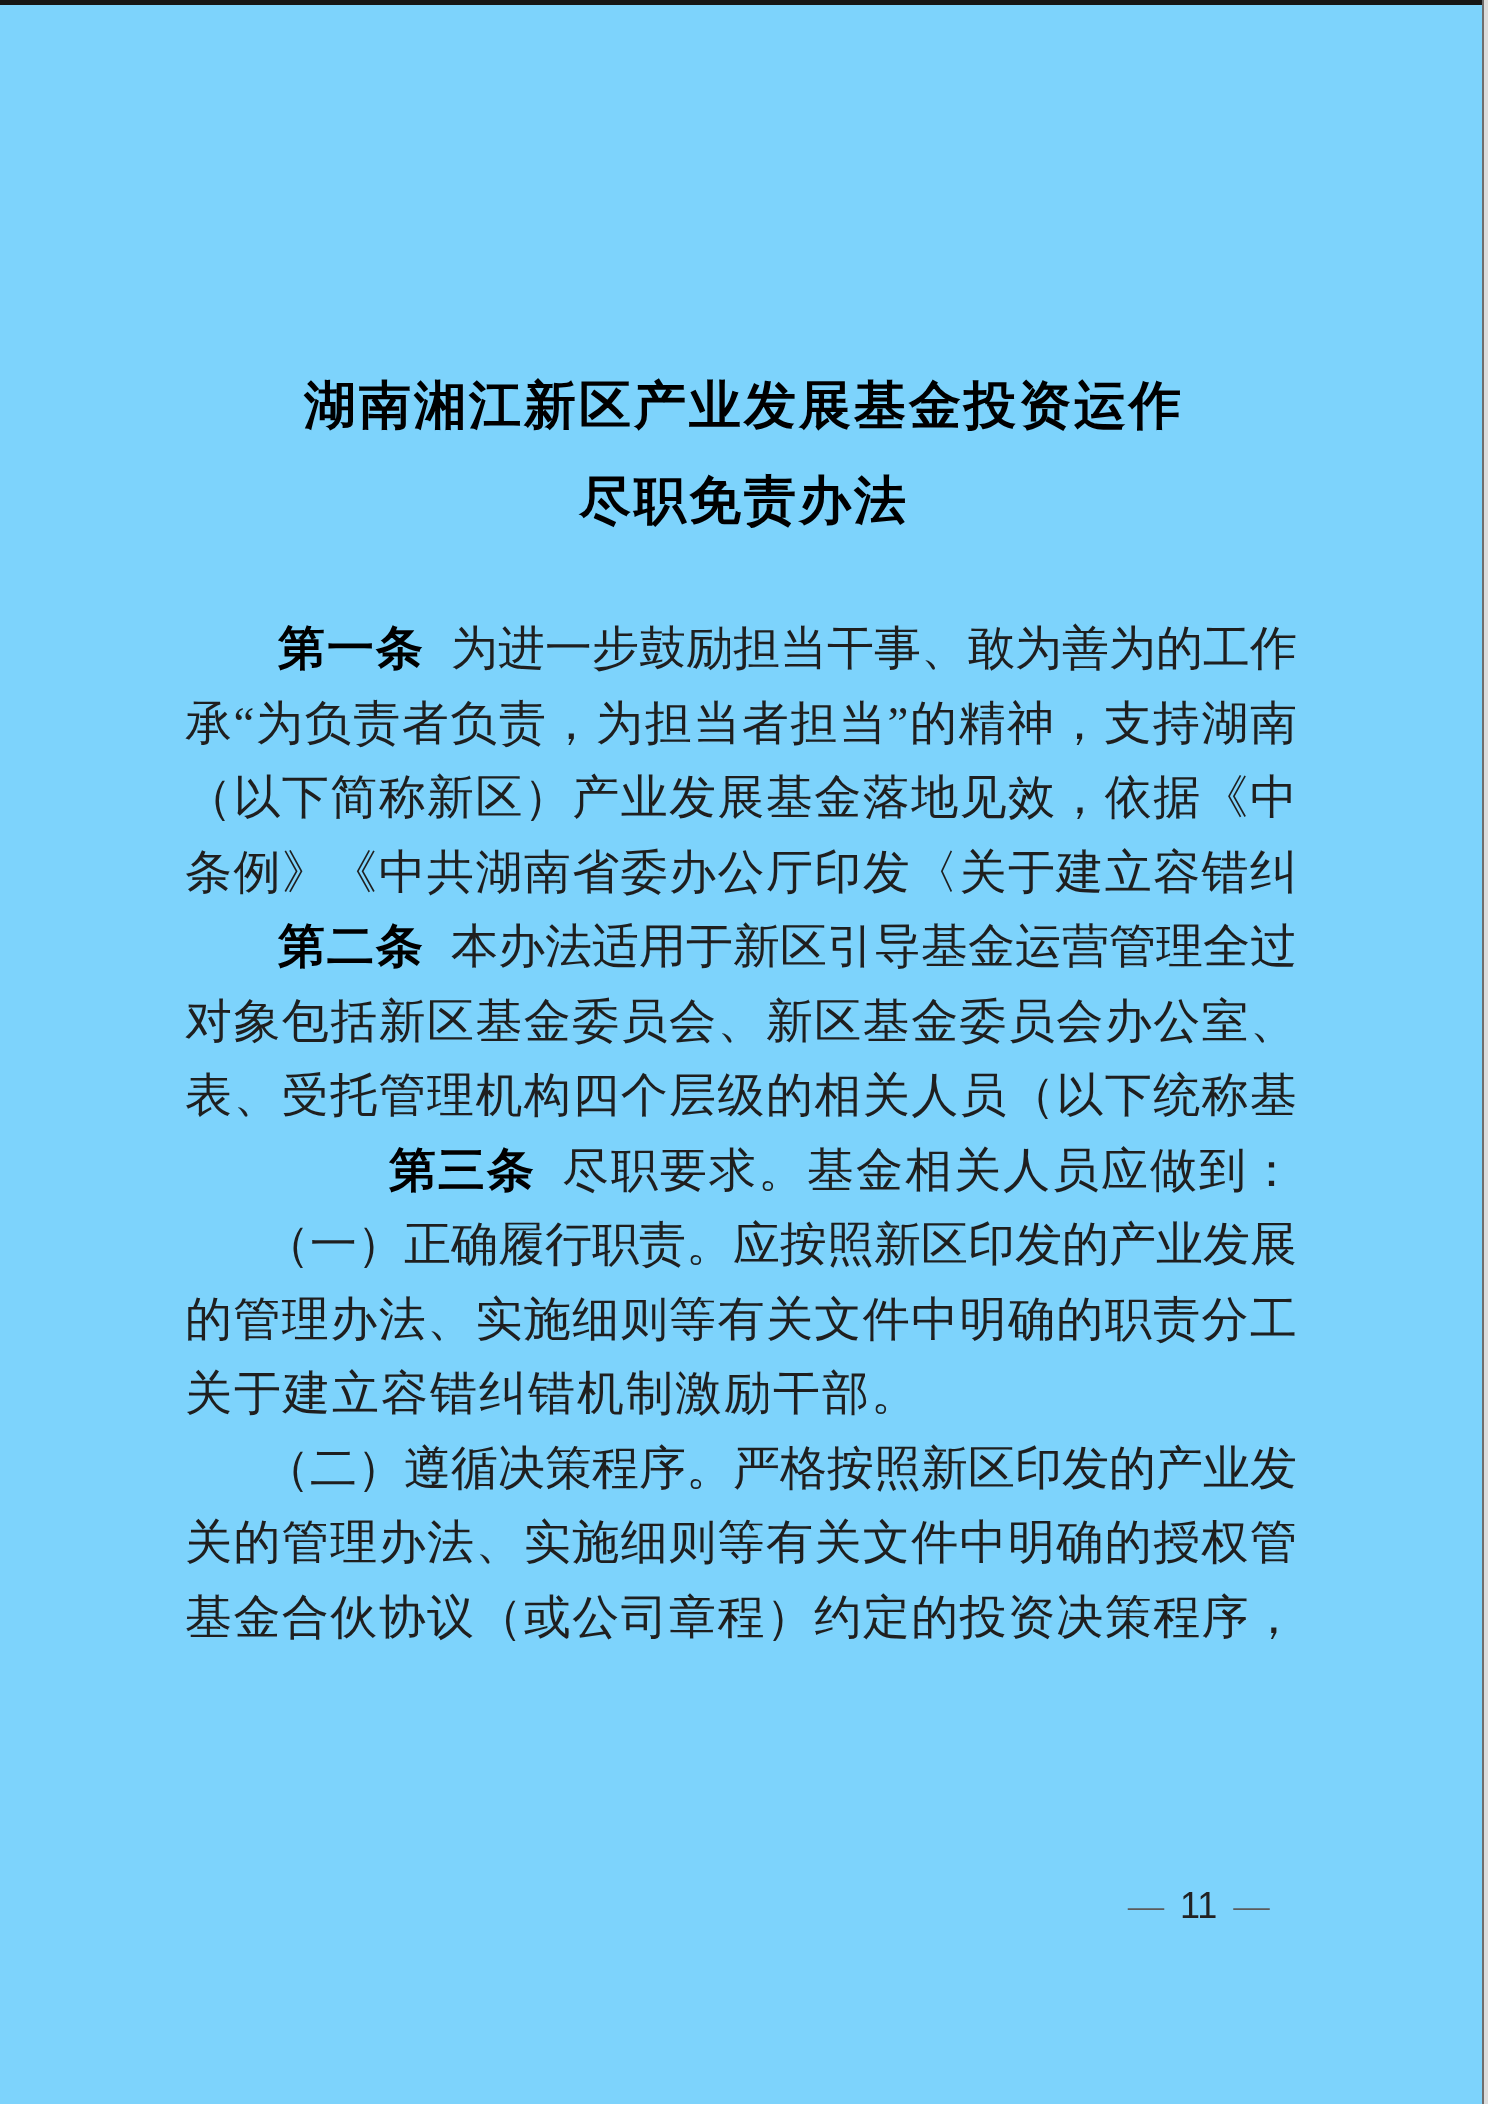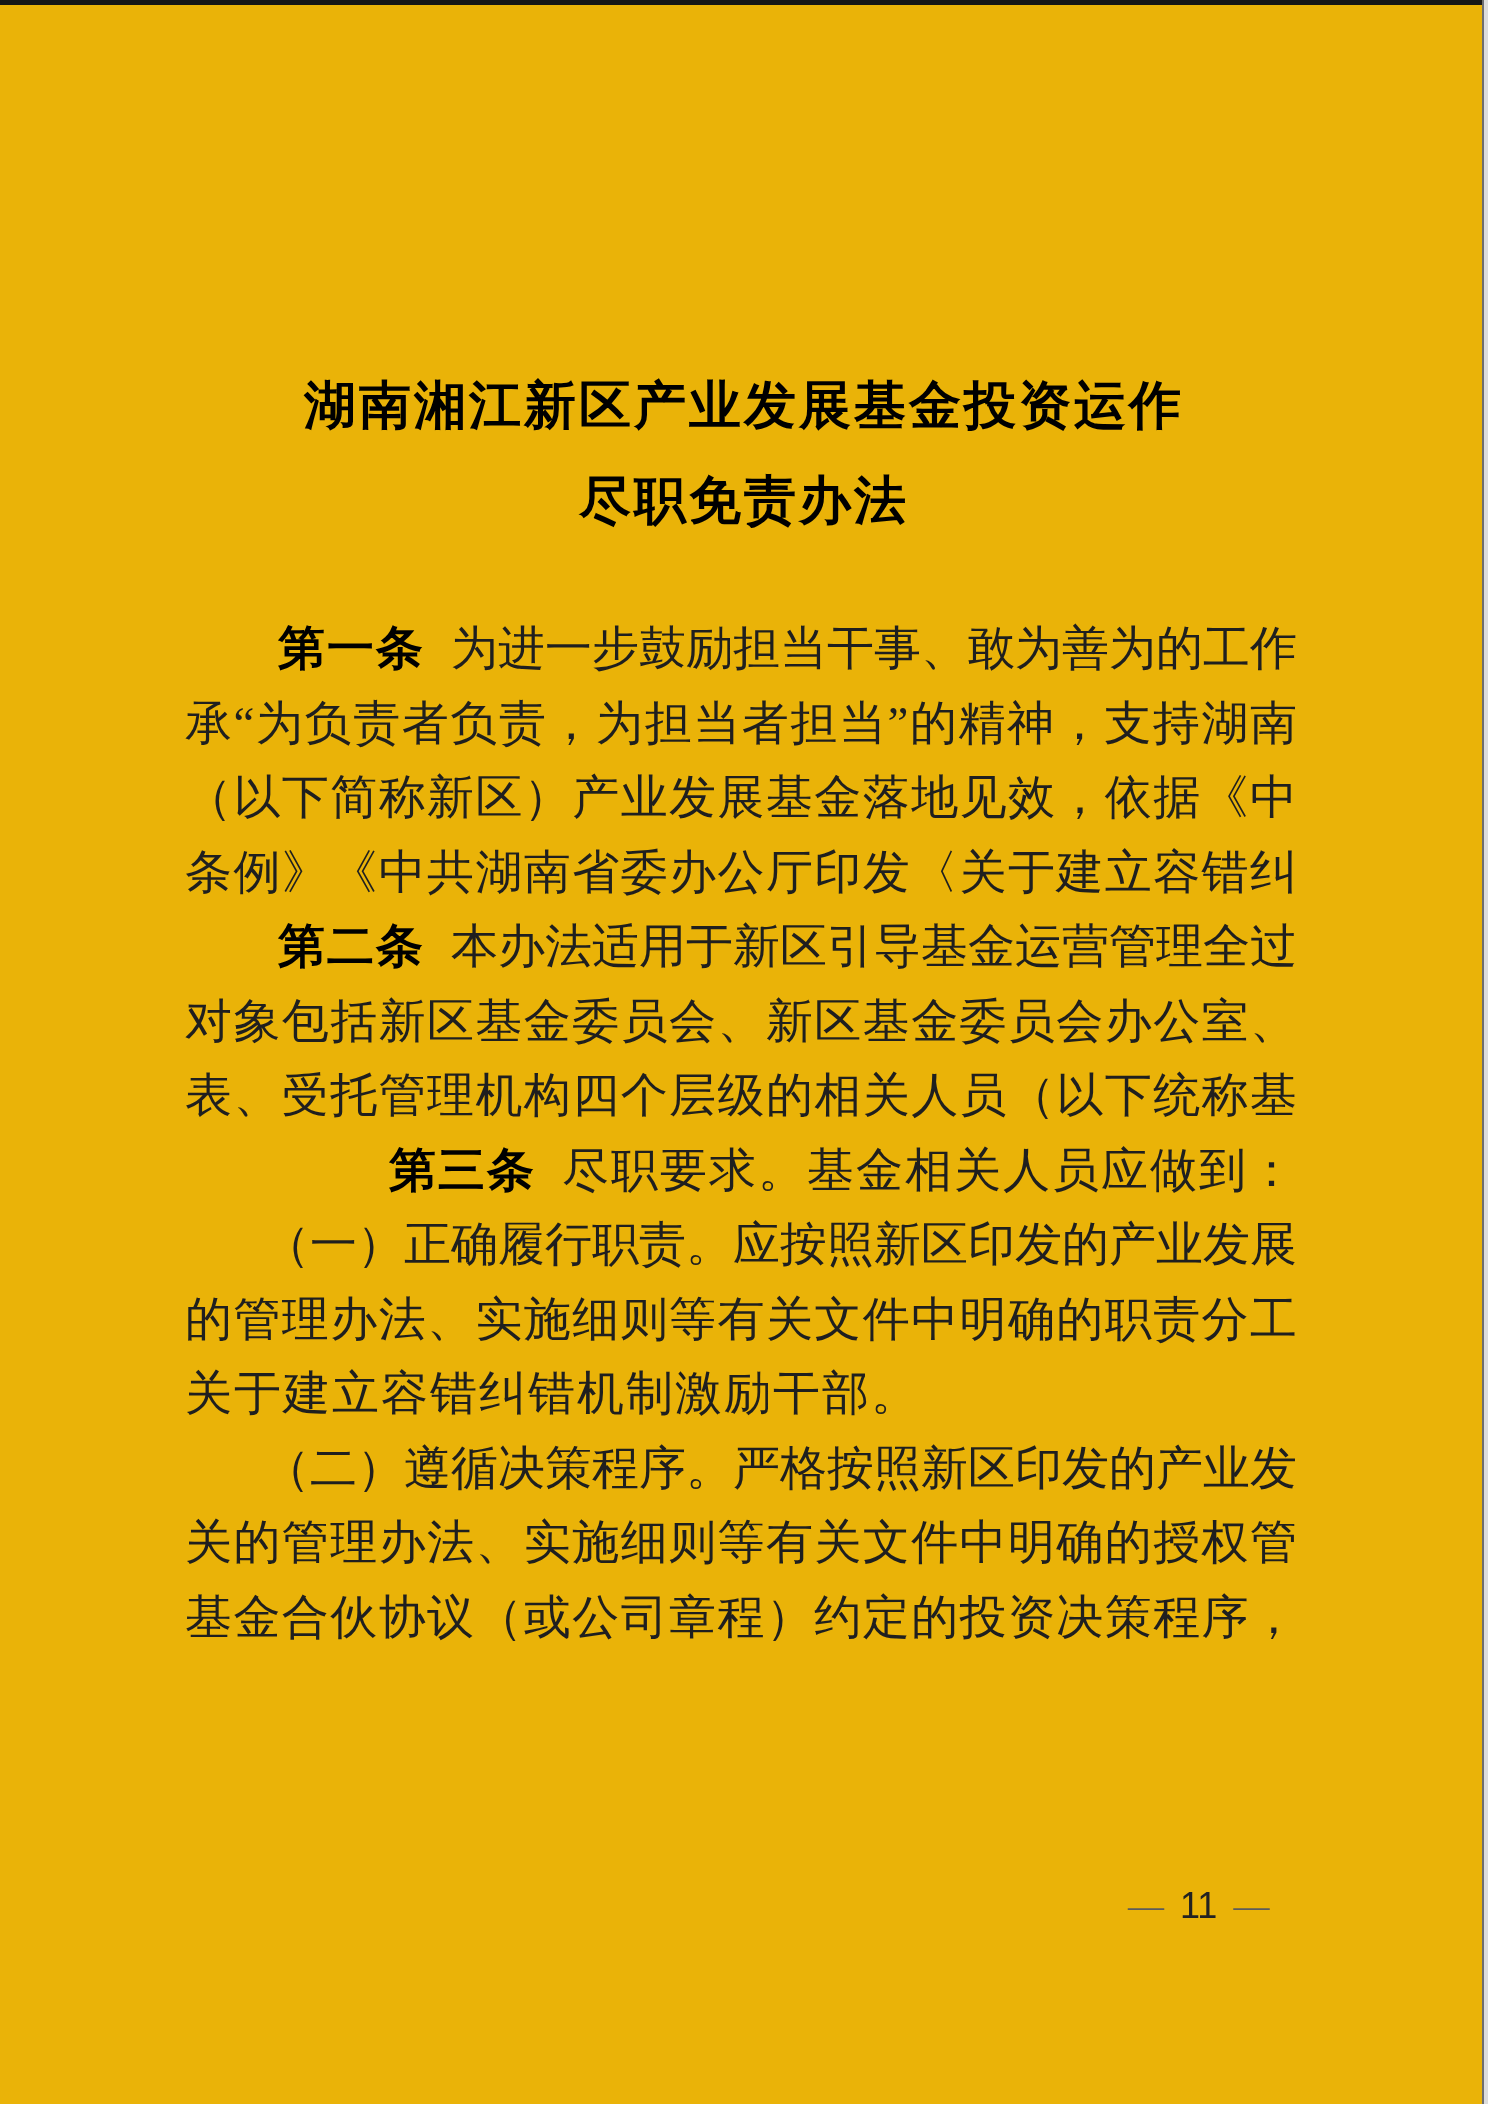"湖南湘江新区产业发展基金投资运作" .page { background: #eab308 -> #7dd3fc }
